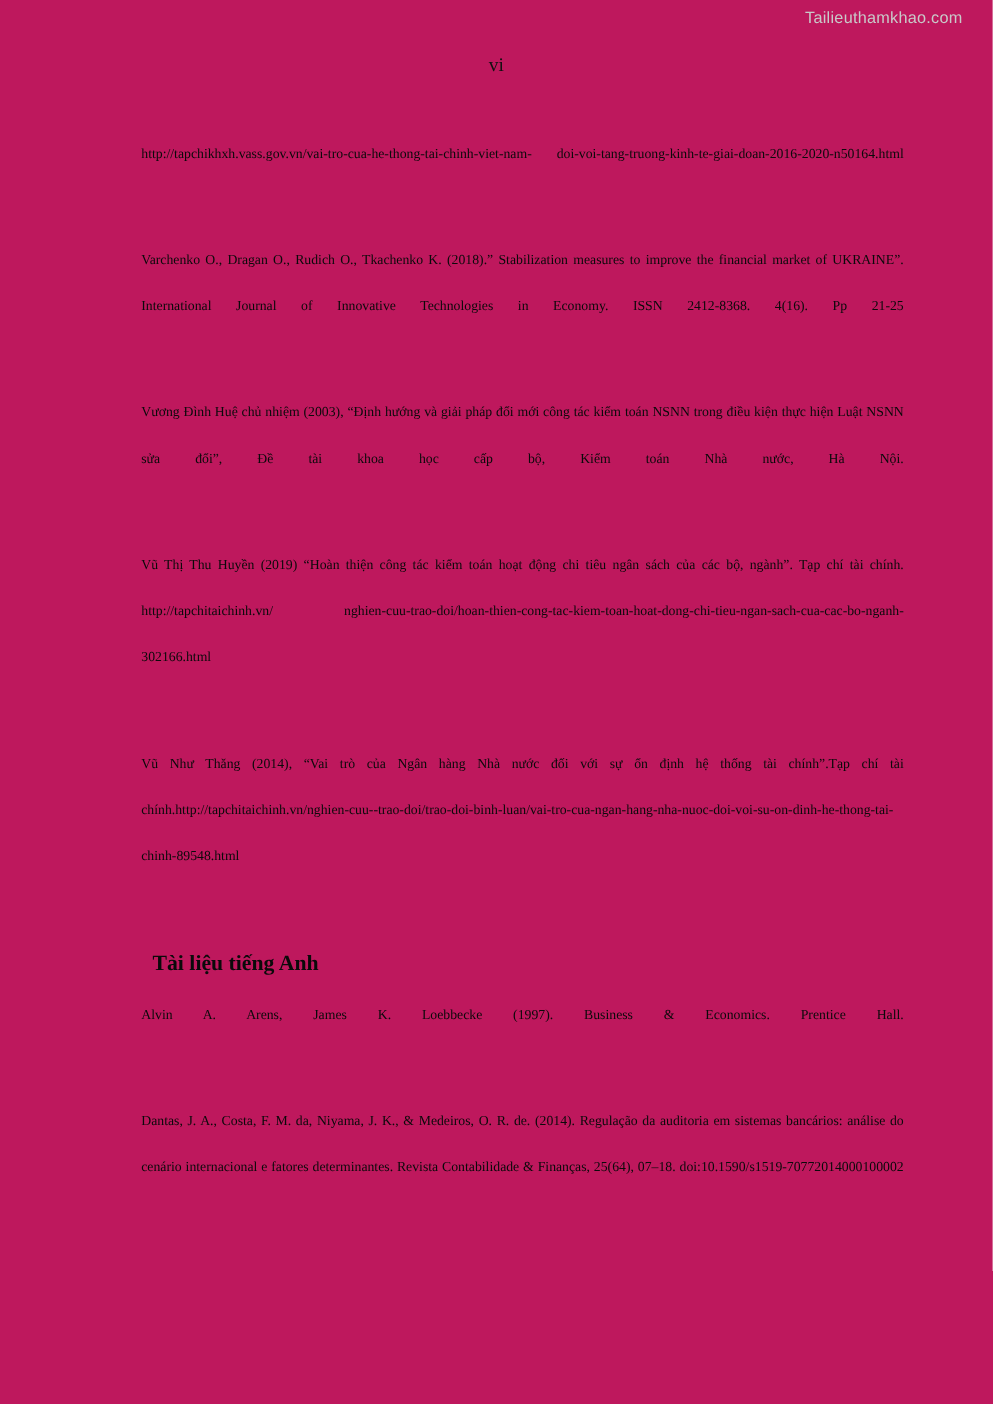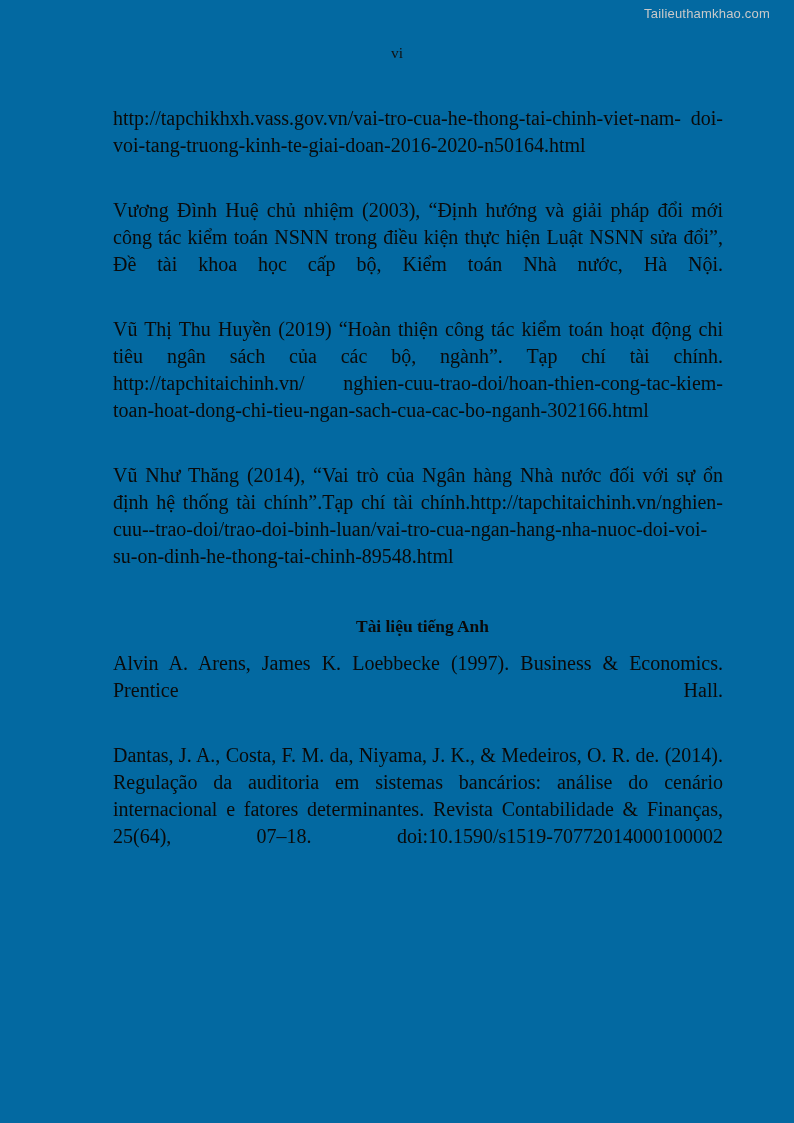"Tailieuthamkhao.com" .page { background: #0369a1 -> #be185d }
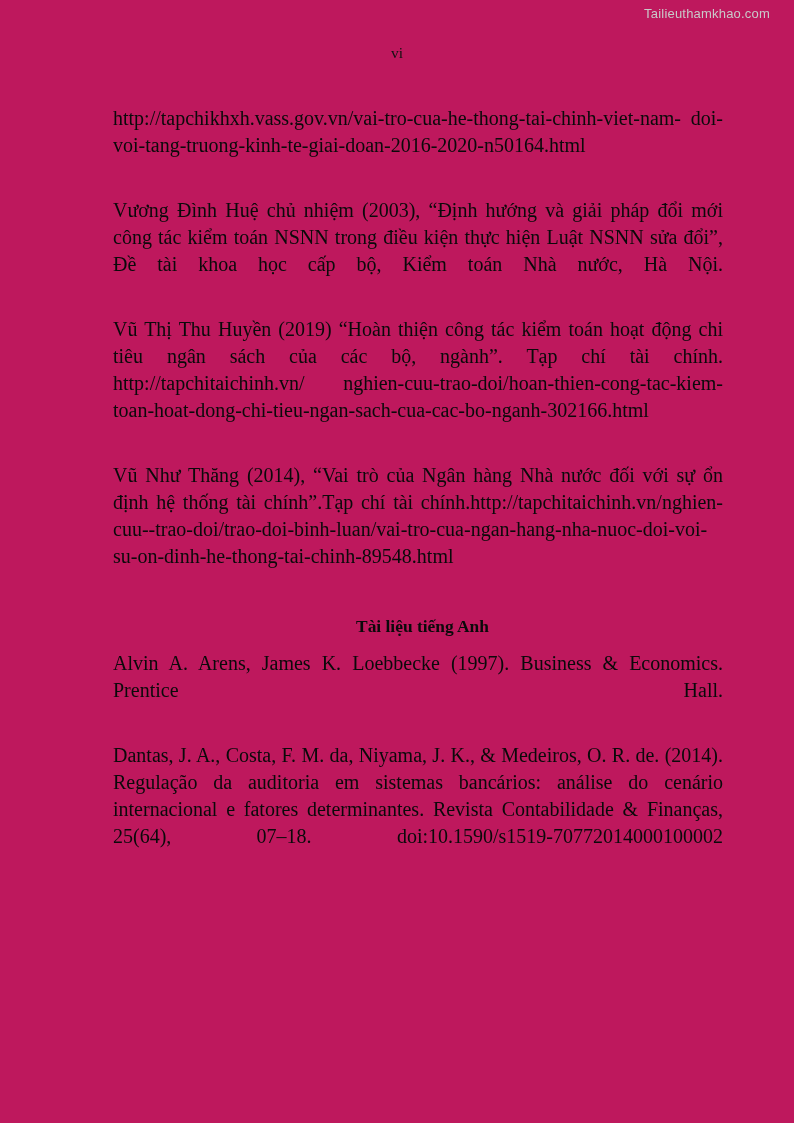"http://tapchikhxh.vass.gov.vn/vai-tro-cu" .entry { font-size: 20px -> 11px; line-height: 27px -> 37px }
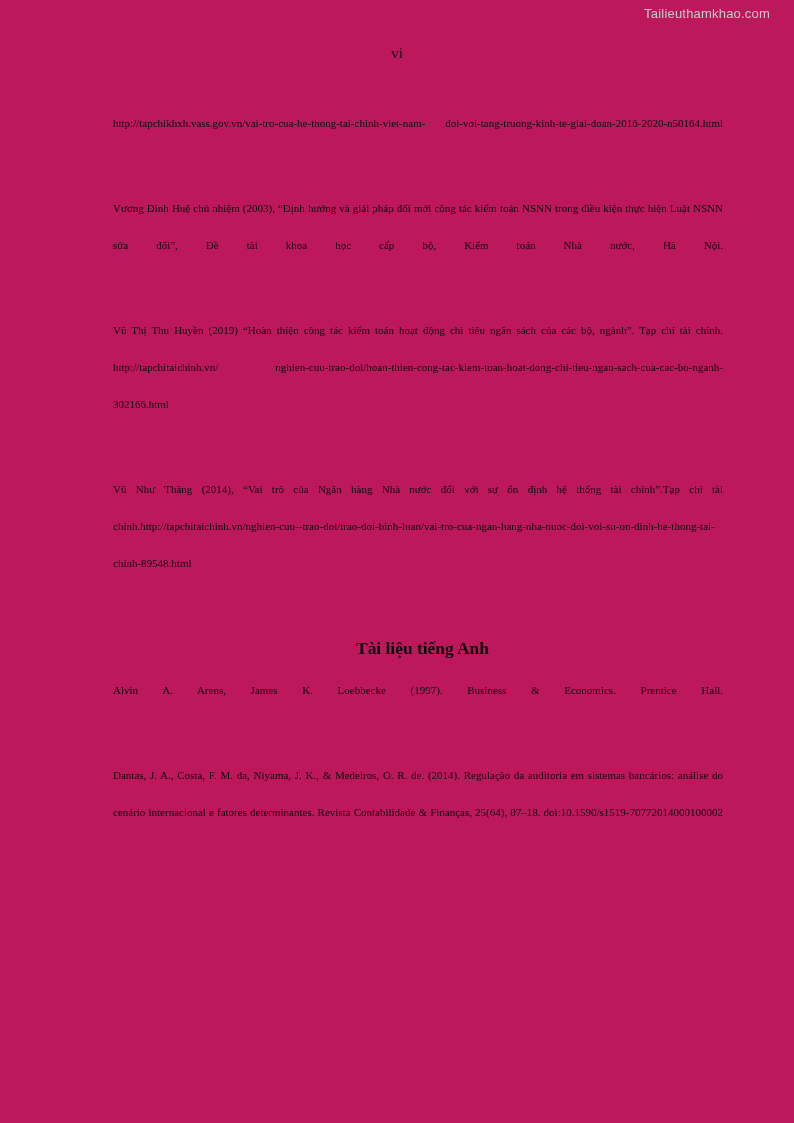"Varchenko O., Dragan O., Rudich" p.entry { html: none -> <p>Varchenko O., Dragan O., Rudich O., Tkachenko K. (2018).” Stabilization measures to improve the financial market of UKRAINE”. International Journal of Innovative Technologies in Economy. ISSN 2412-8368. 4(16). Pp 21-25</p> }
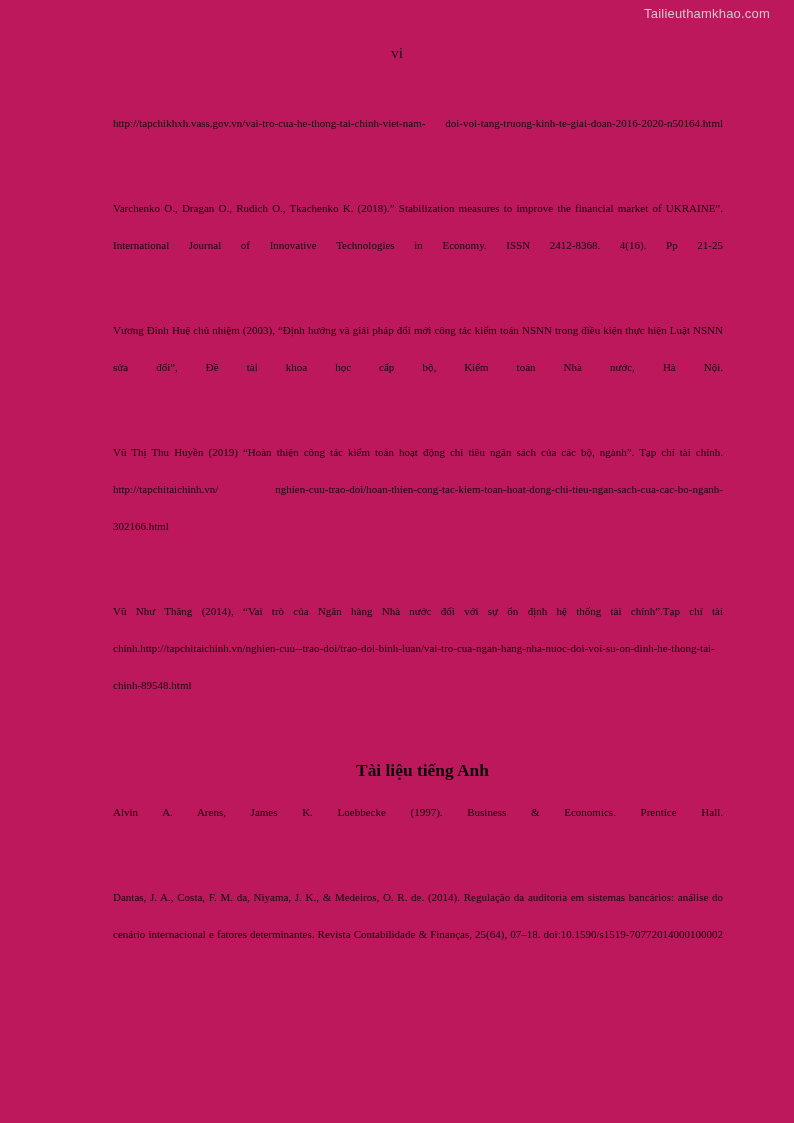"Tài liệu tiếng Anh" .section-heading { text-align: center -> left }
